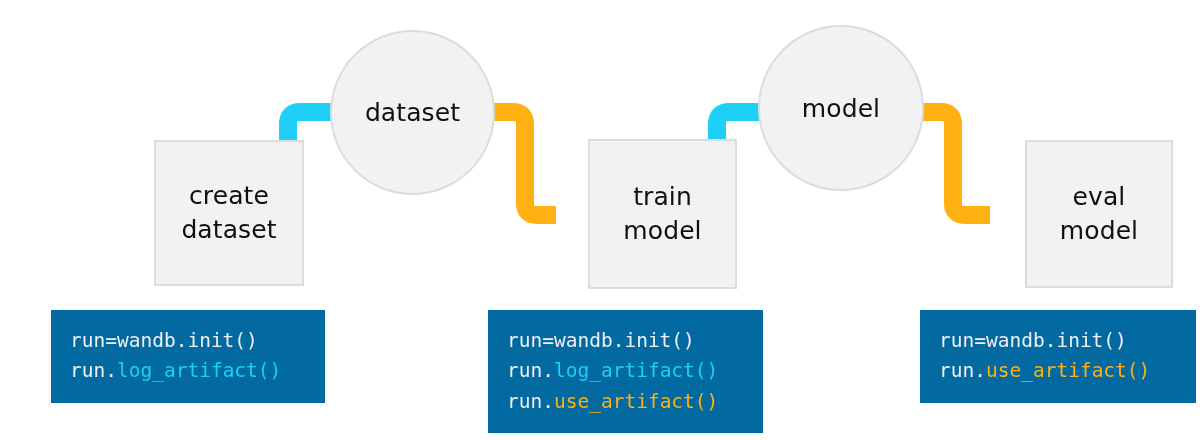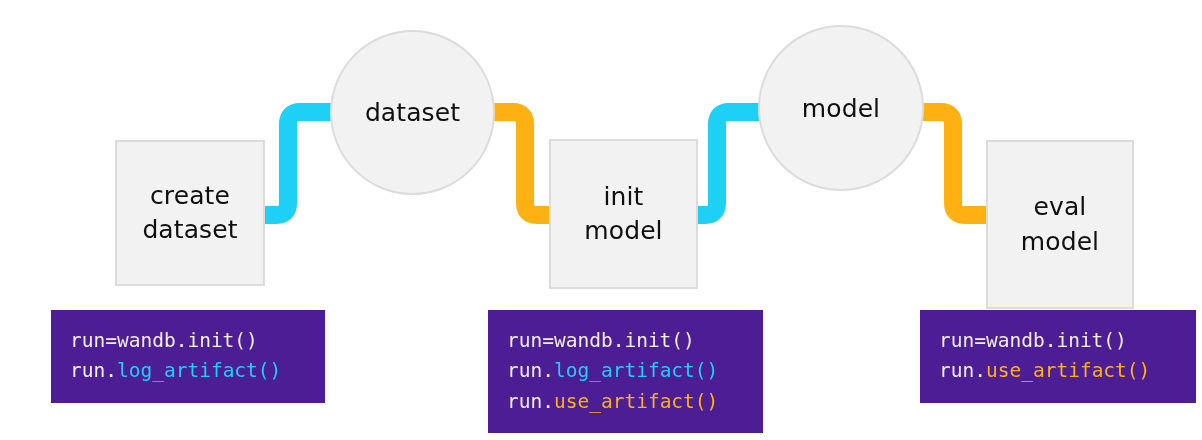"create" .node-box { margin-left: none -> 39px }
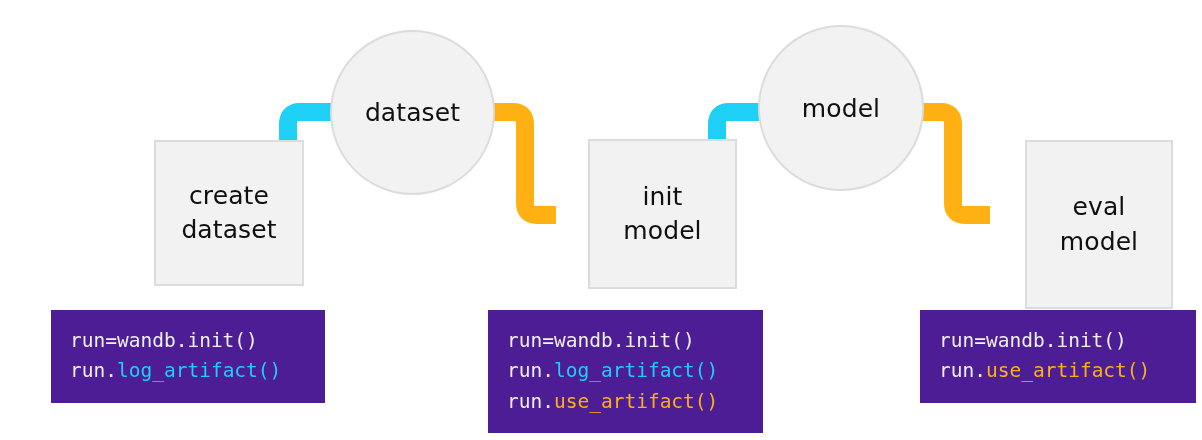"init" span.node-label { text: init -> train }
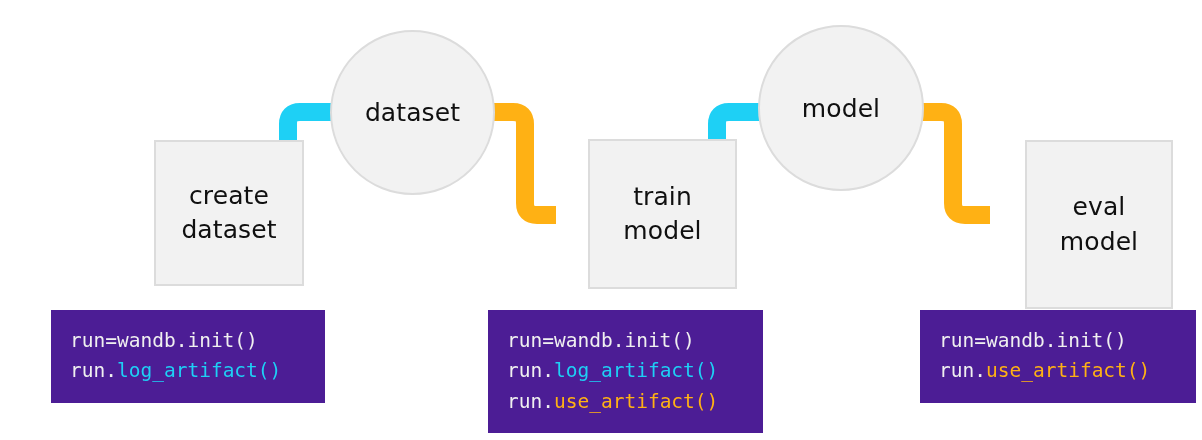"eval" #box-eval { height: 169px -> 148px }
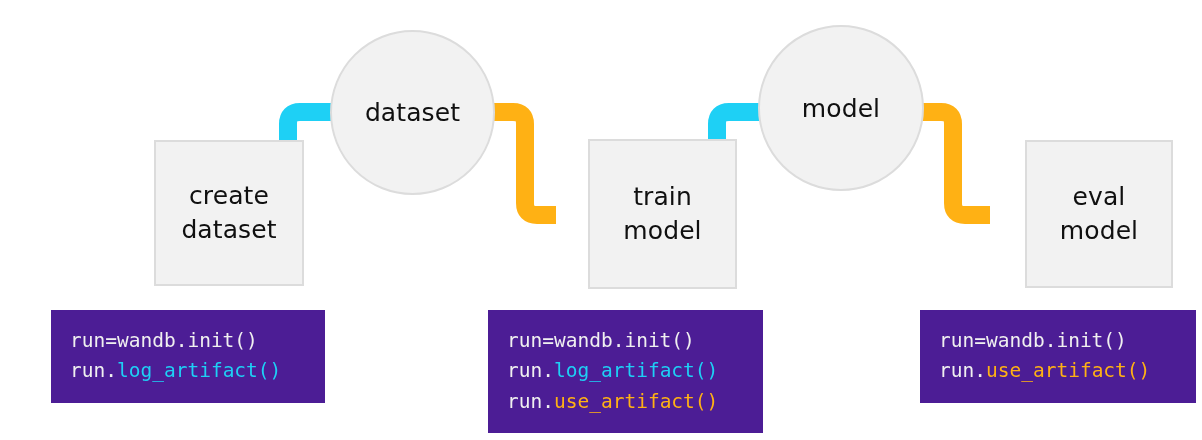"run=wandb.init()" .code-block { background: #4c1d95 -> #0369a1 }
